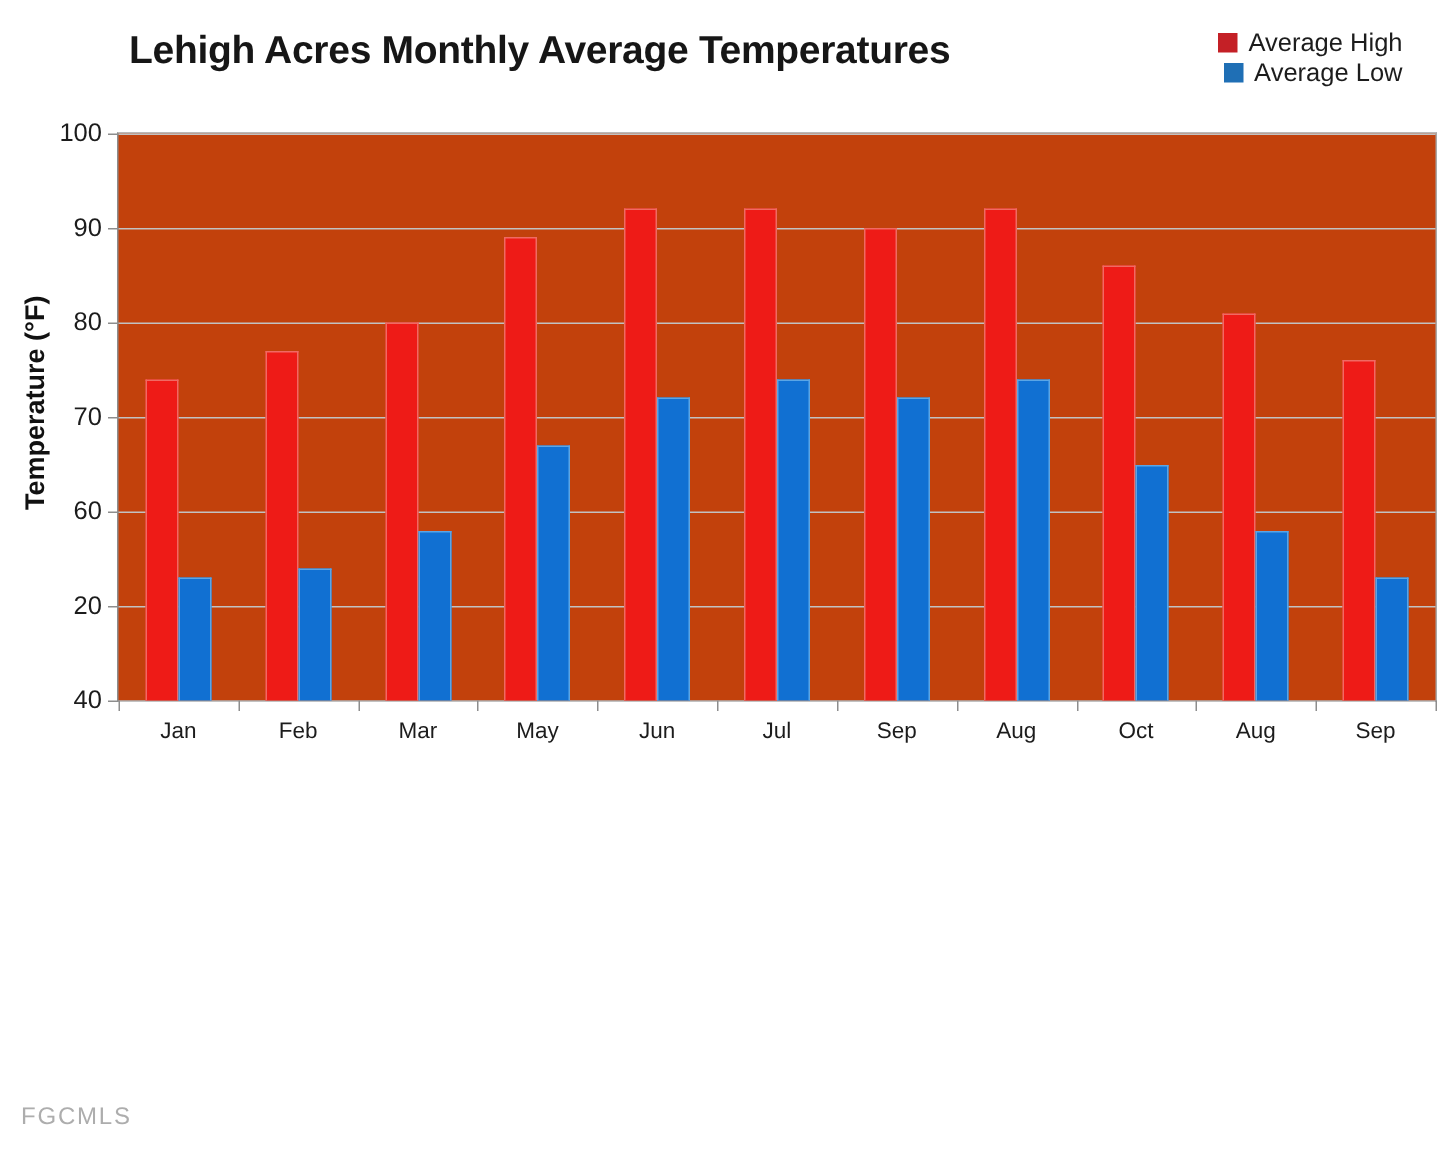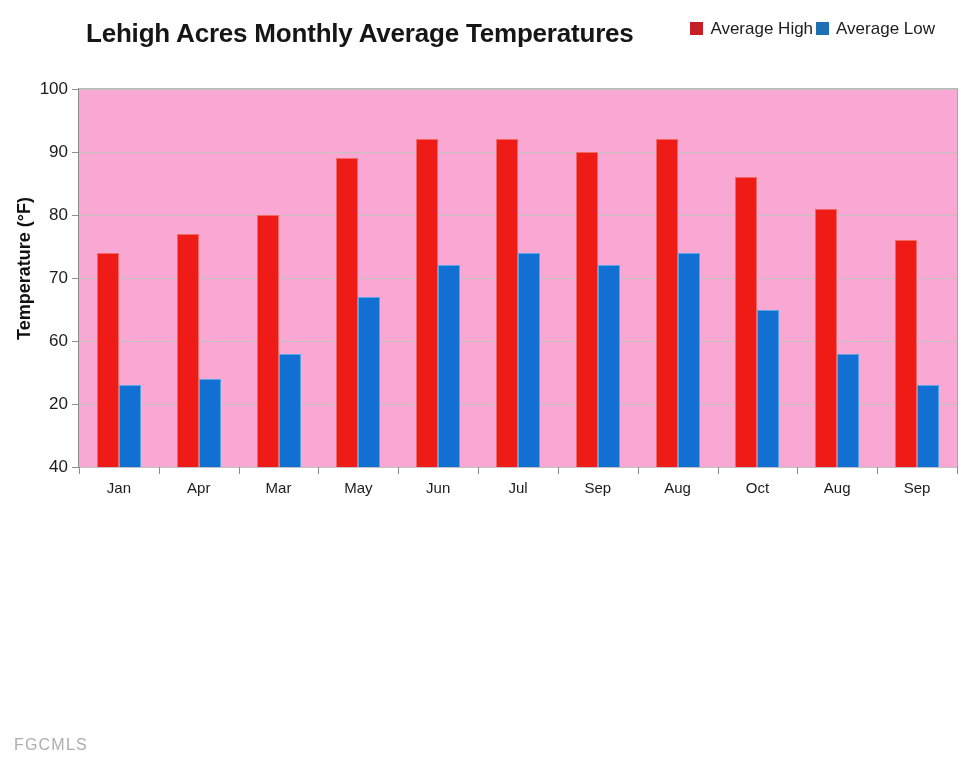"Average High" #legend { flex-direction: row -> column }
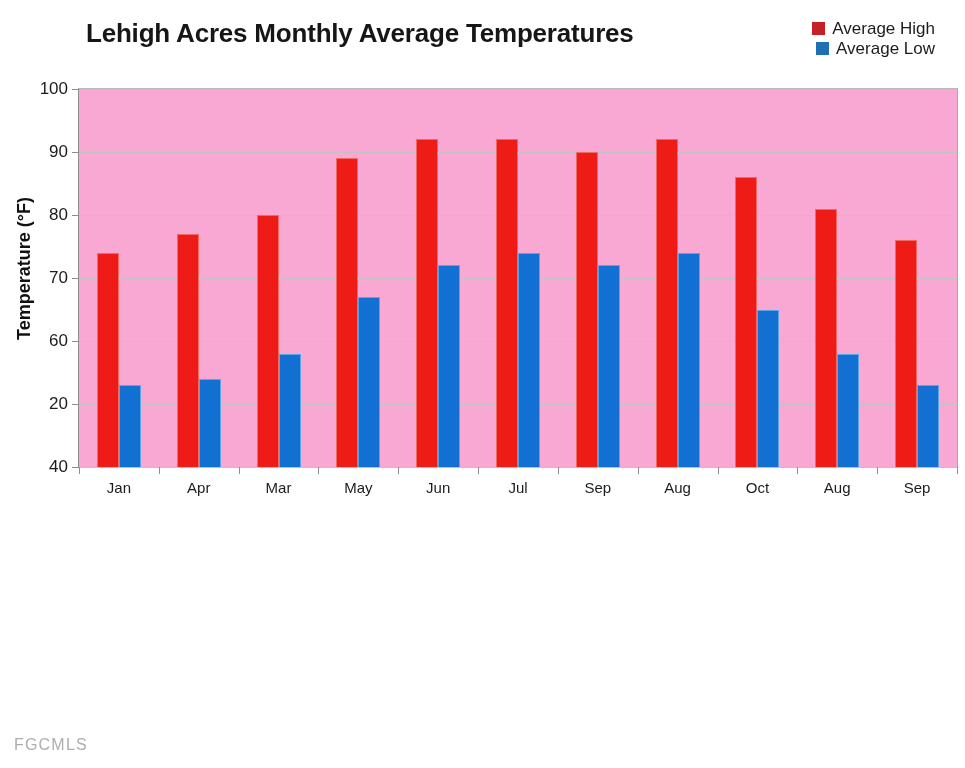"100" #plot { background: #f9a8d4 -> #c2410c }
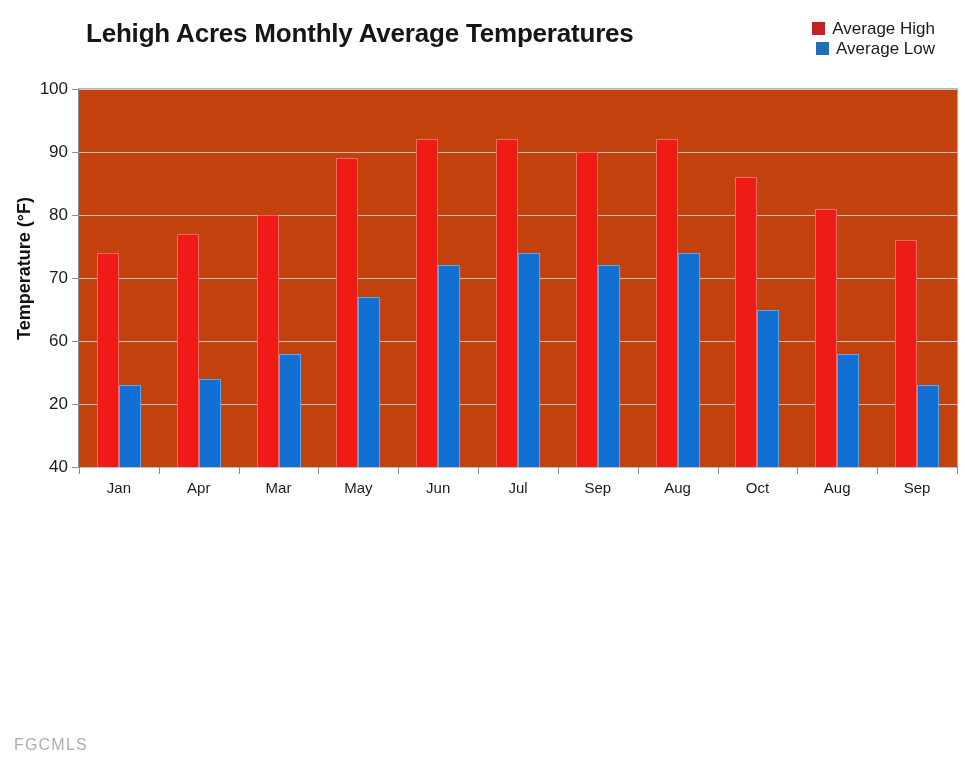"Apr" div.xtick-label { text: Apr -> Feb }
